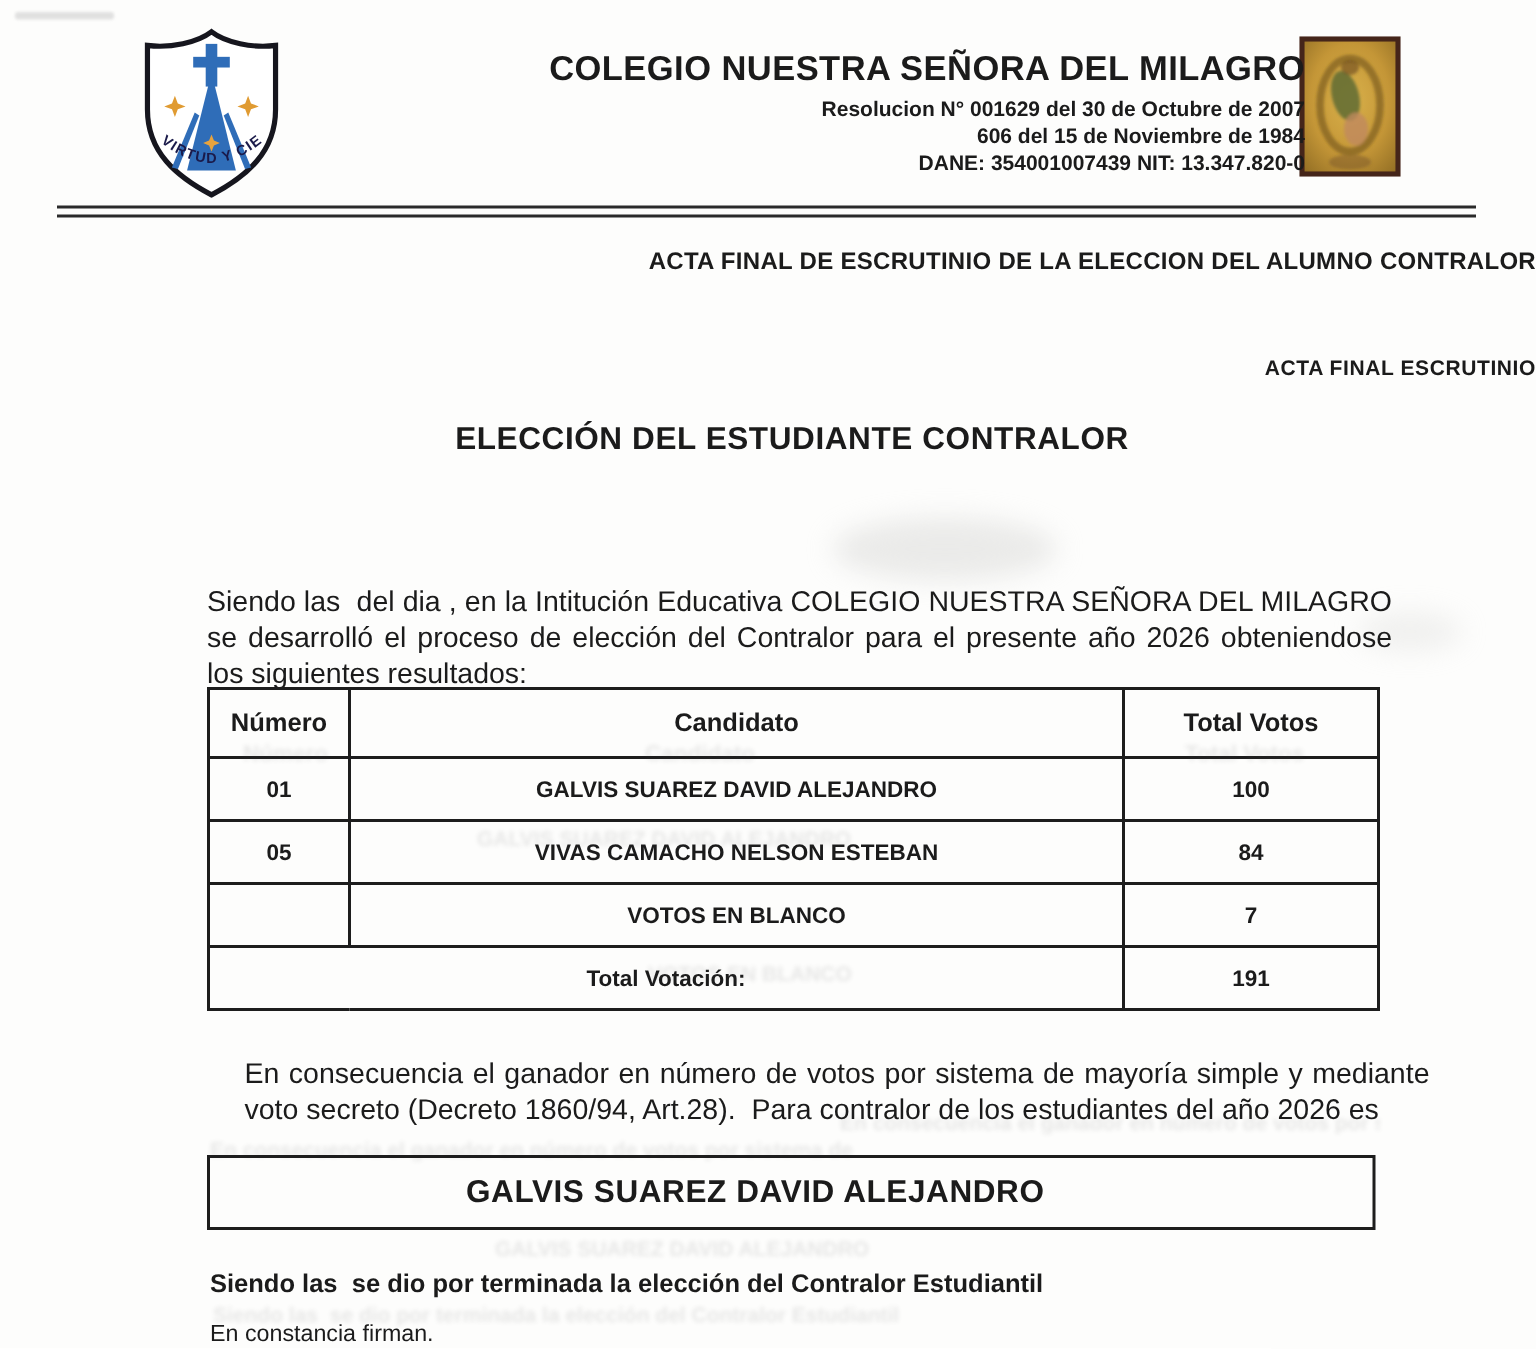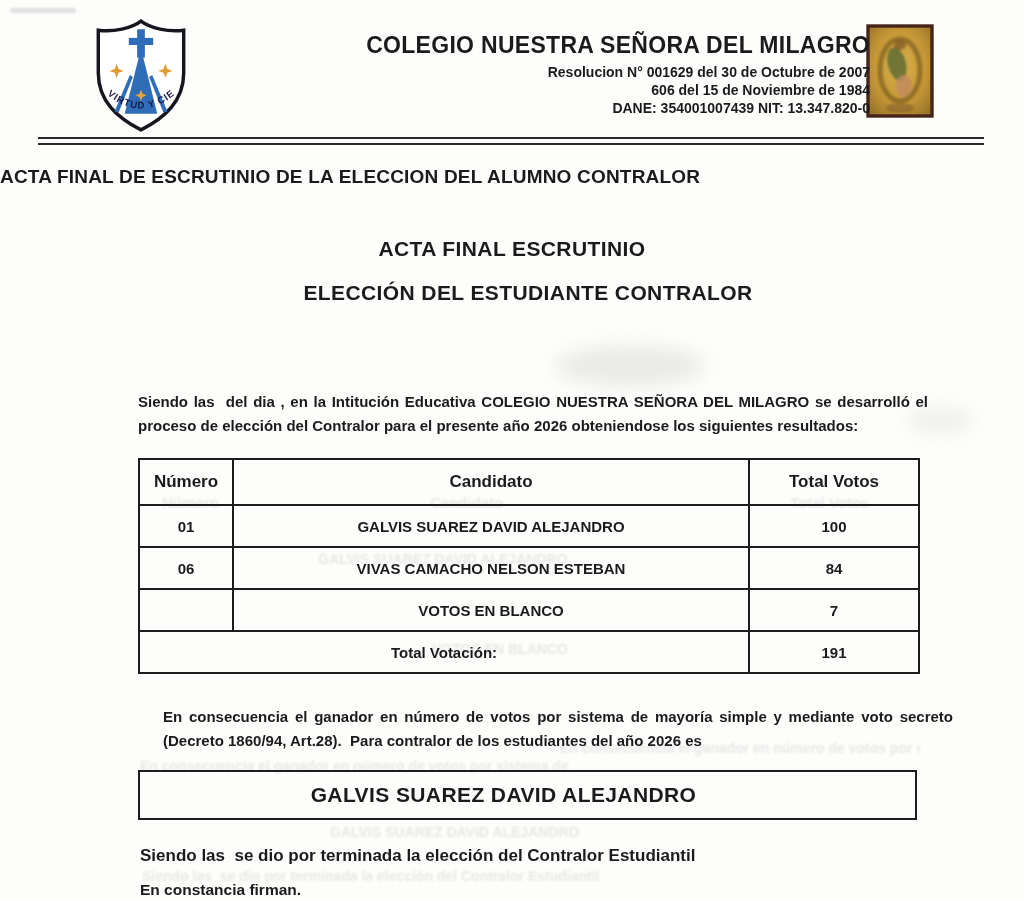"ACTA FINAL DE ESCRUTINIO DE" .subject-line { font-size: 19px -> 16px; text-align: left -> right }
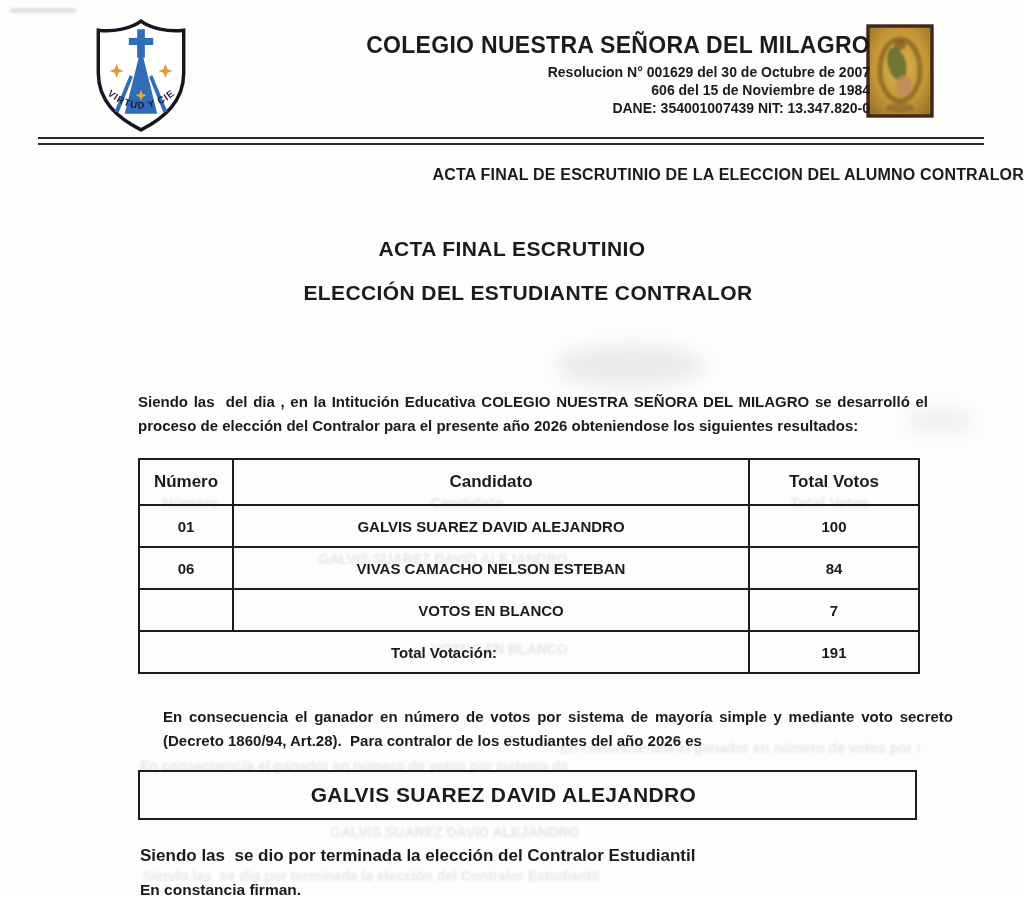"ACTA FINAL ESCRUTINIO" .title-1 { font-size: 21px -> 14px; text-align: center -> right }
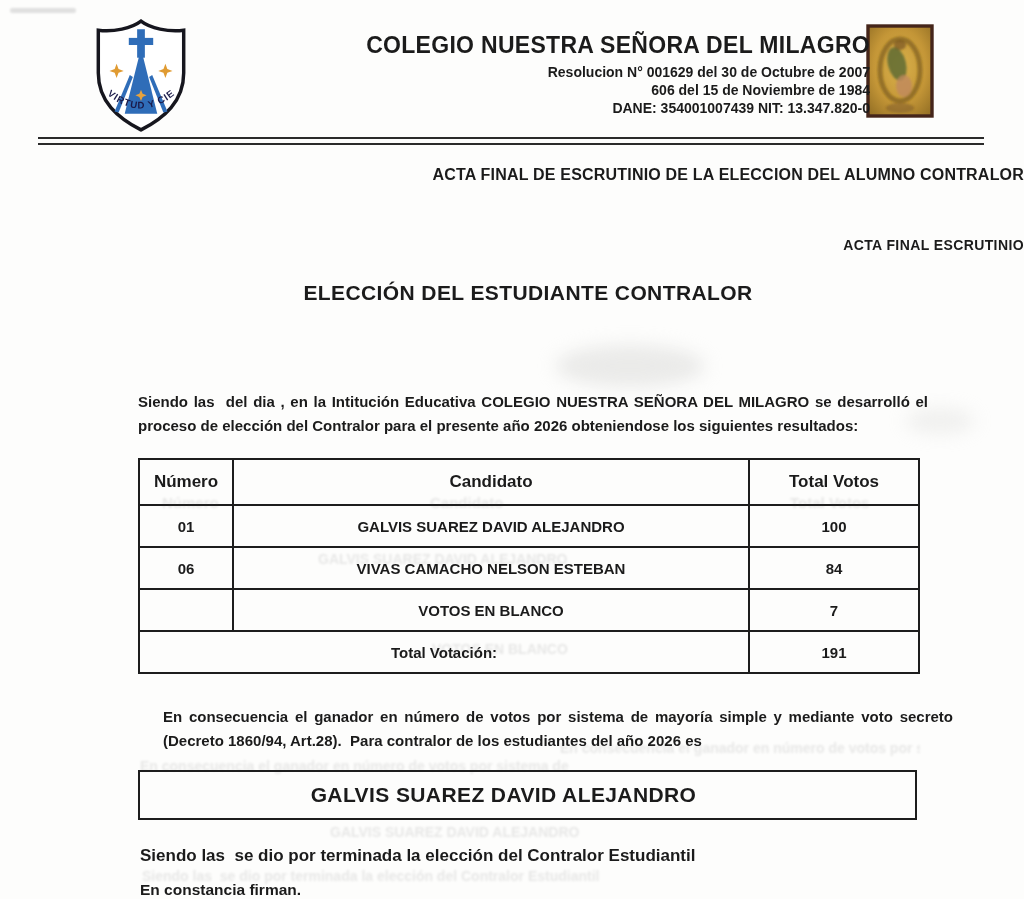"Siendo las del dia ," .para { font-size: 15px -> 19px; font-weight: 700 -> 400 }
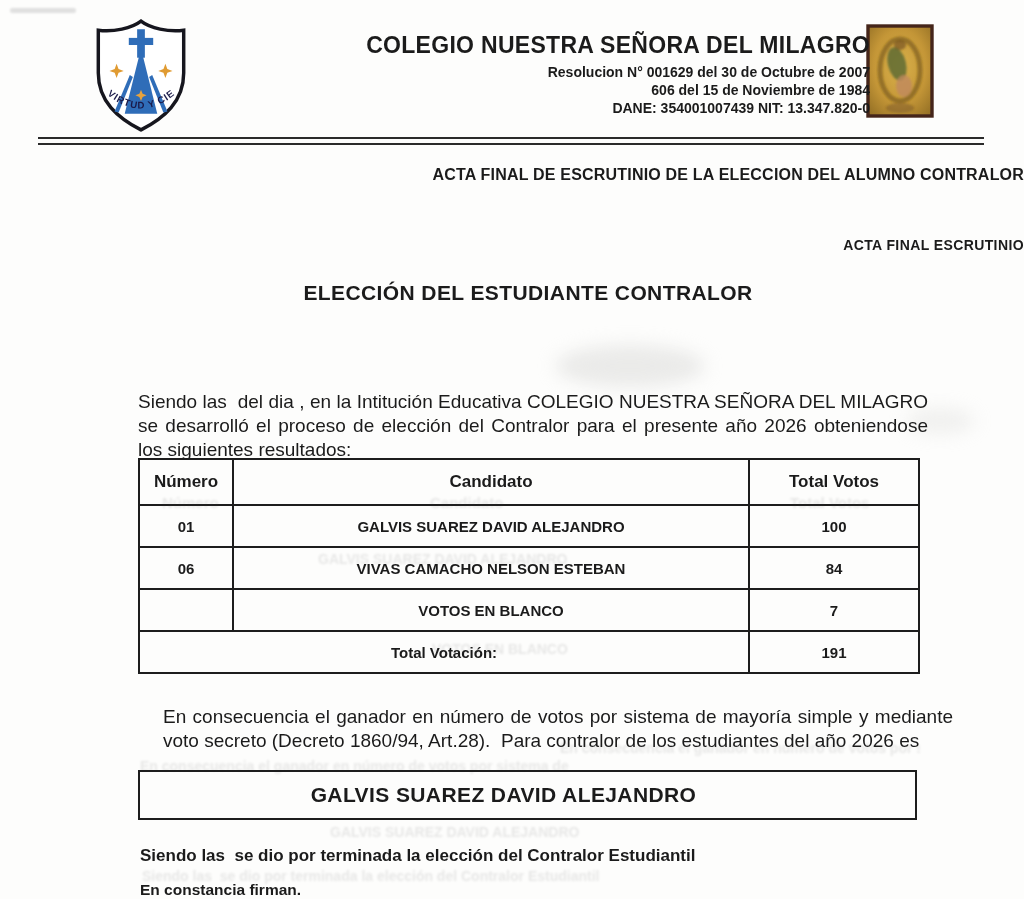"06" td { text: 06 -> 05 }
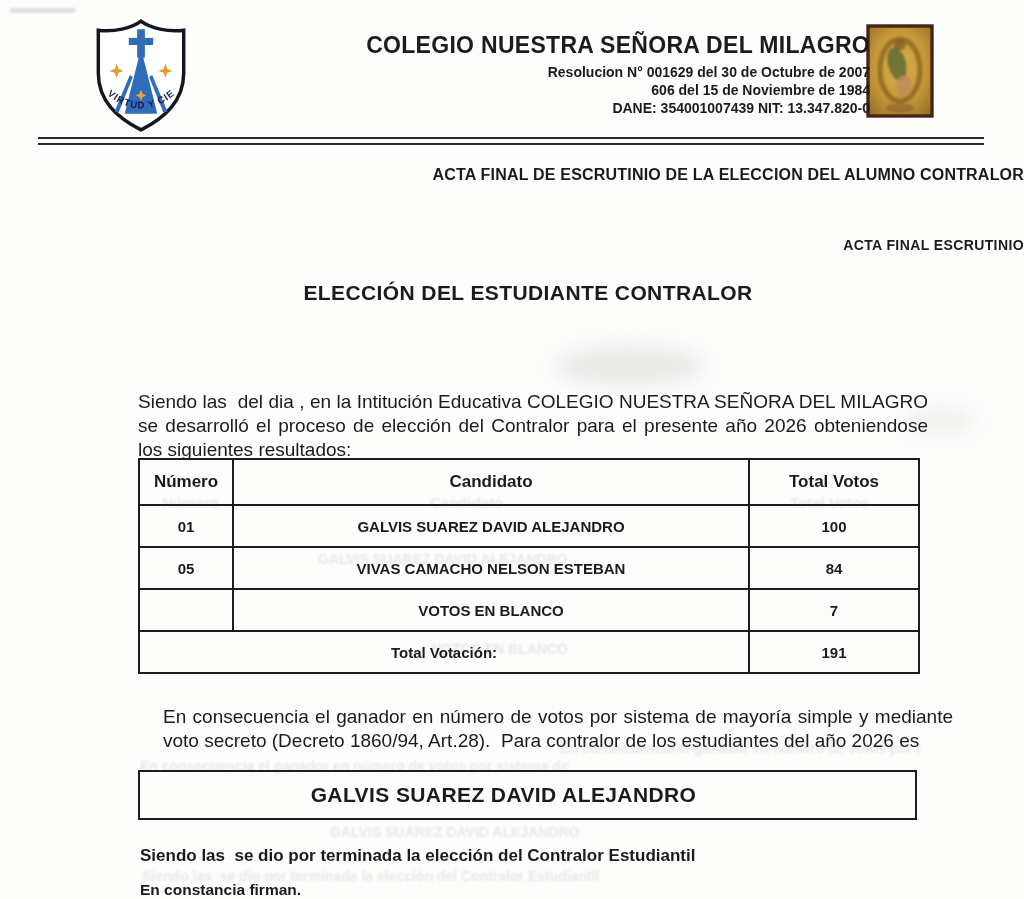"En constancia firman." .signature-line { font-weight: 700 -> 400 }
